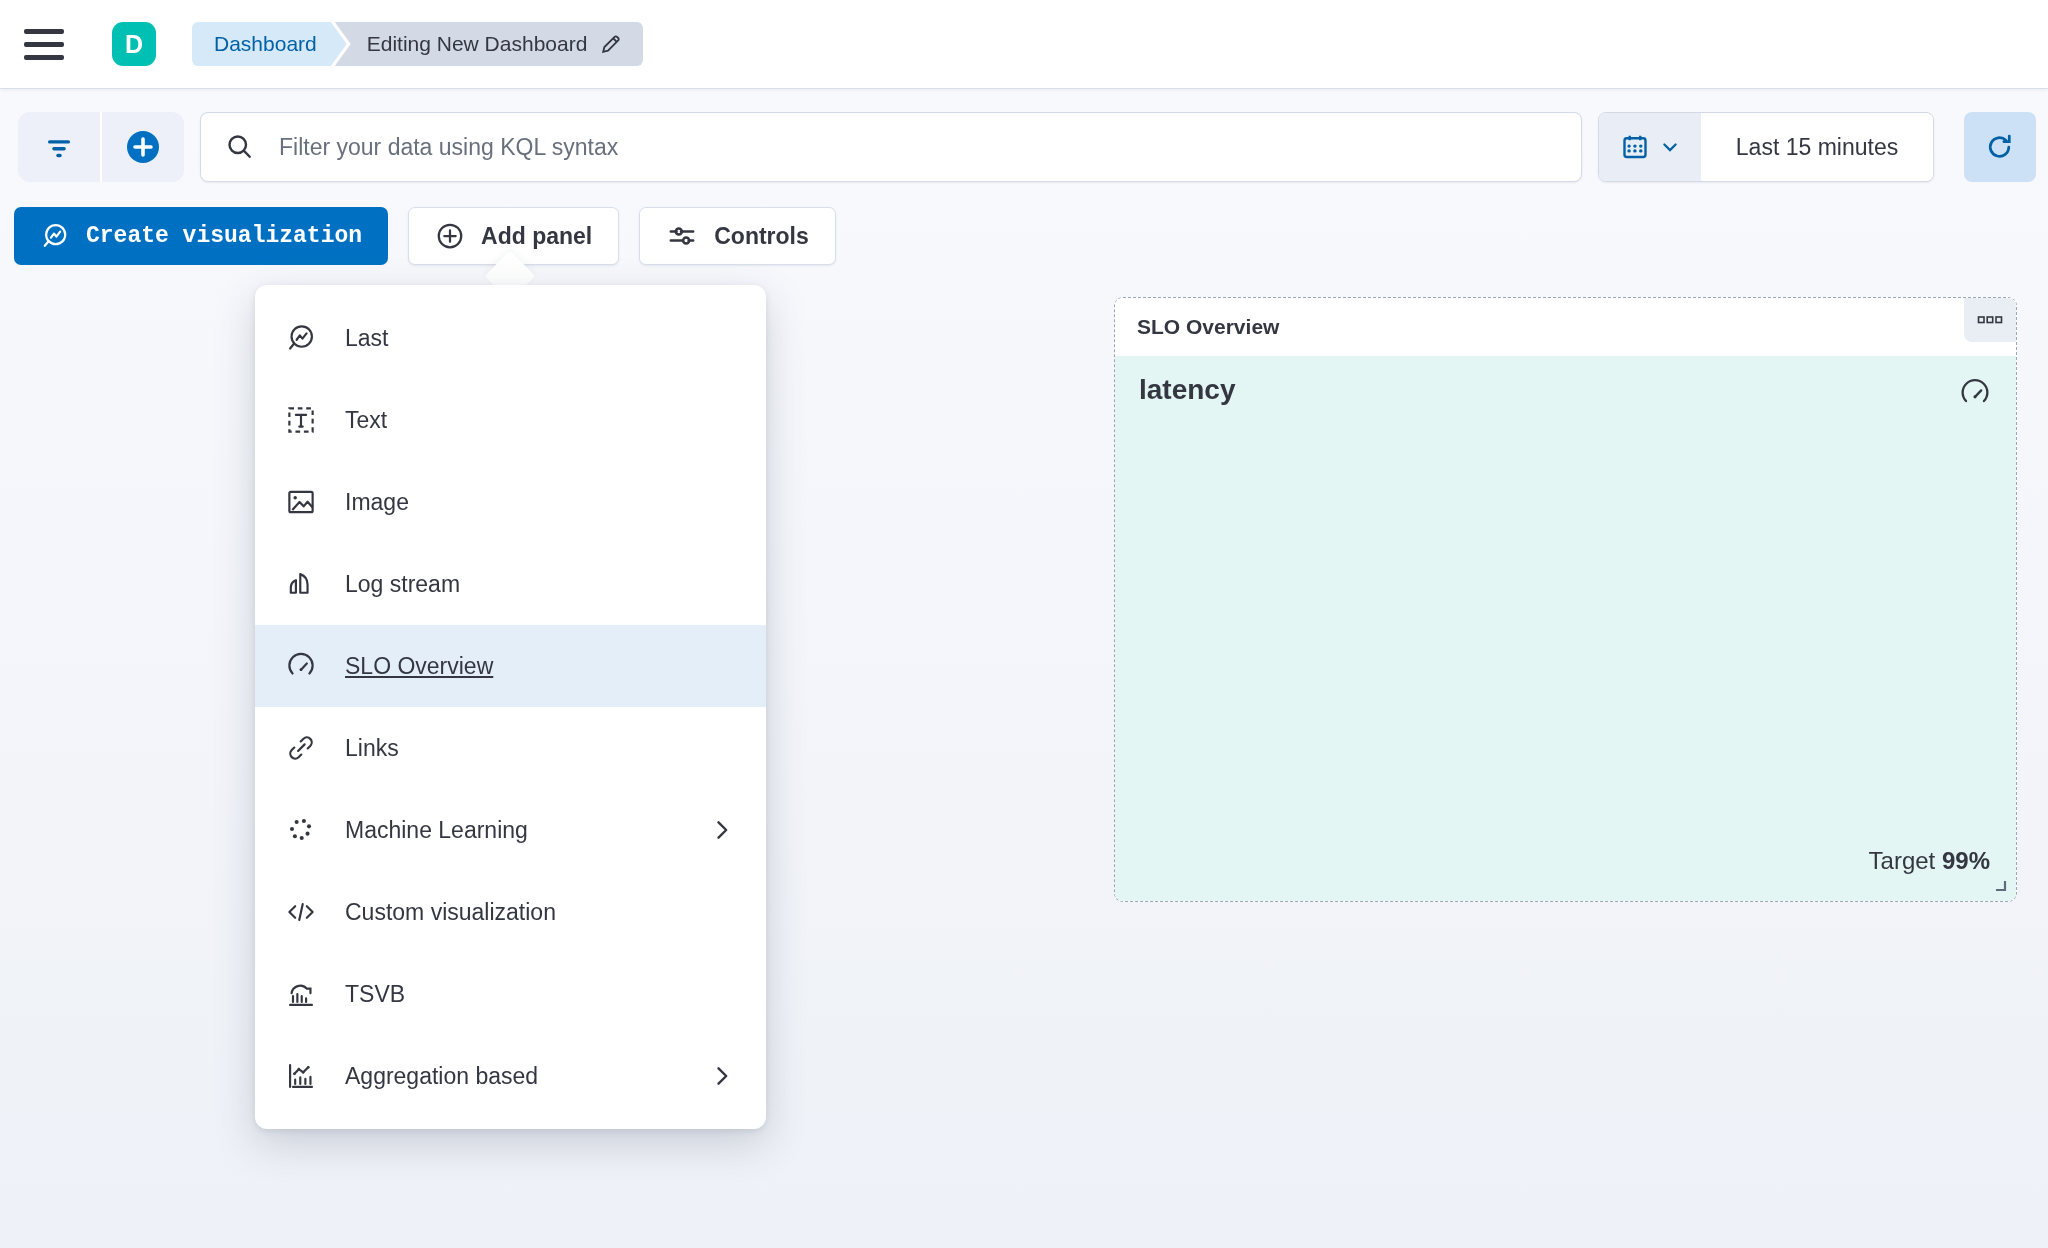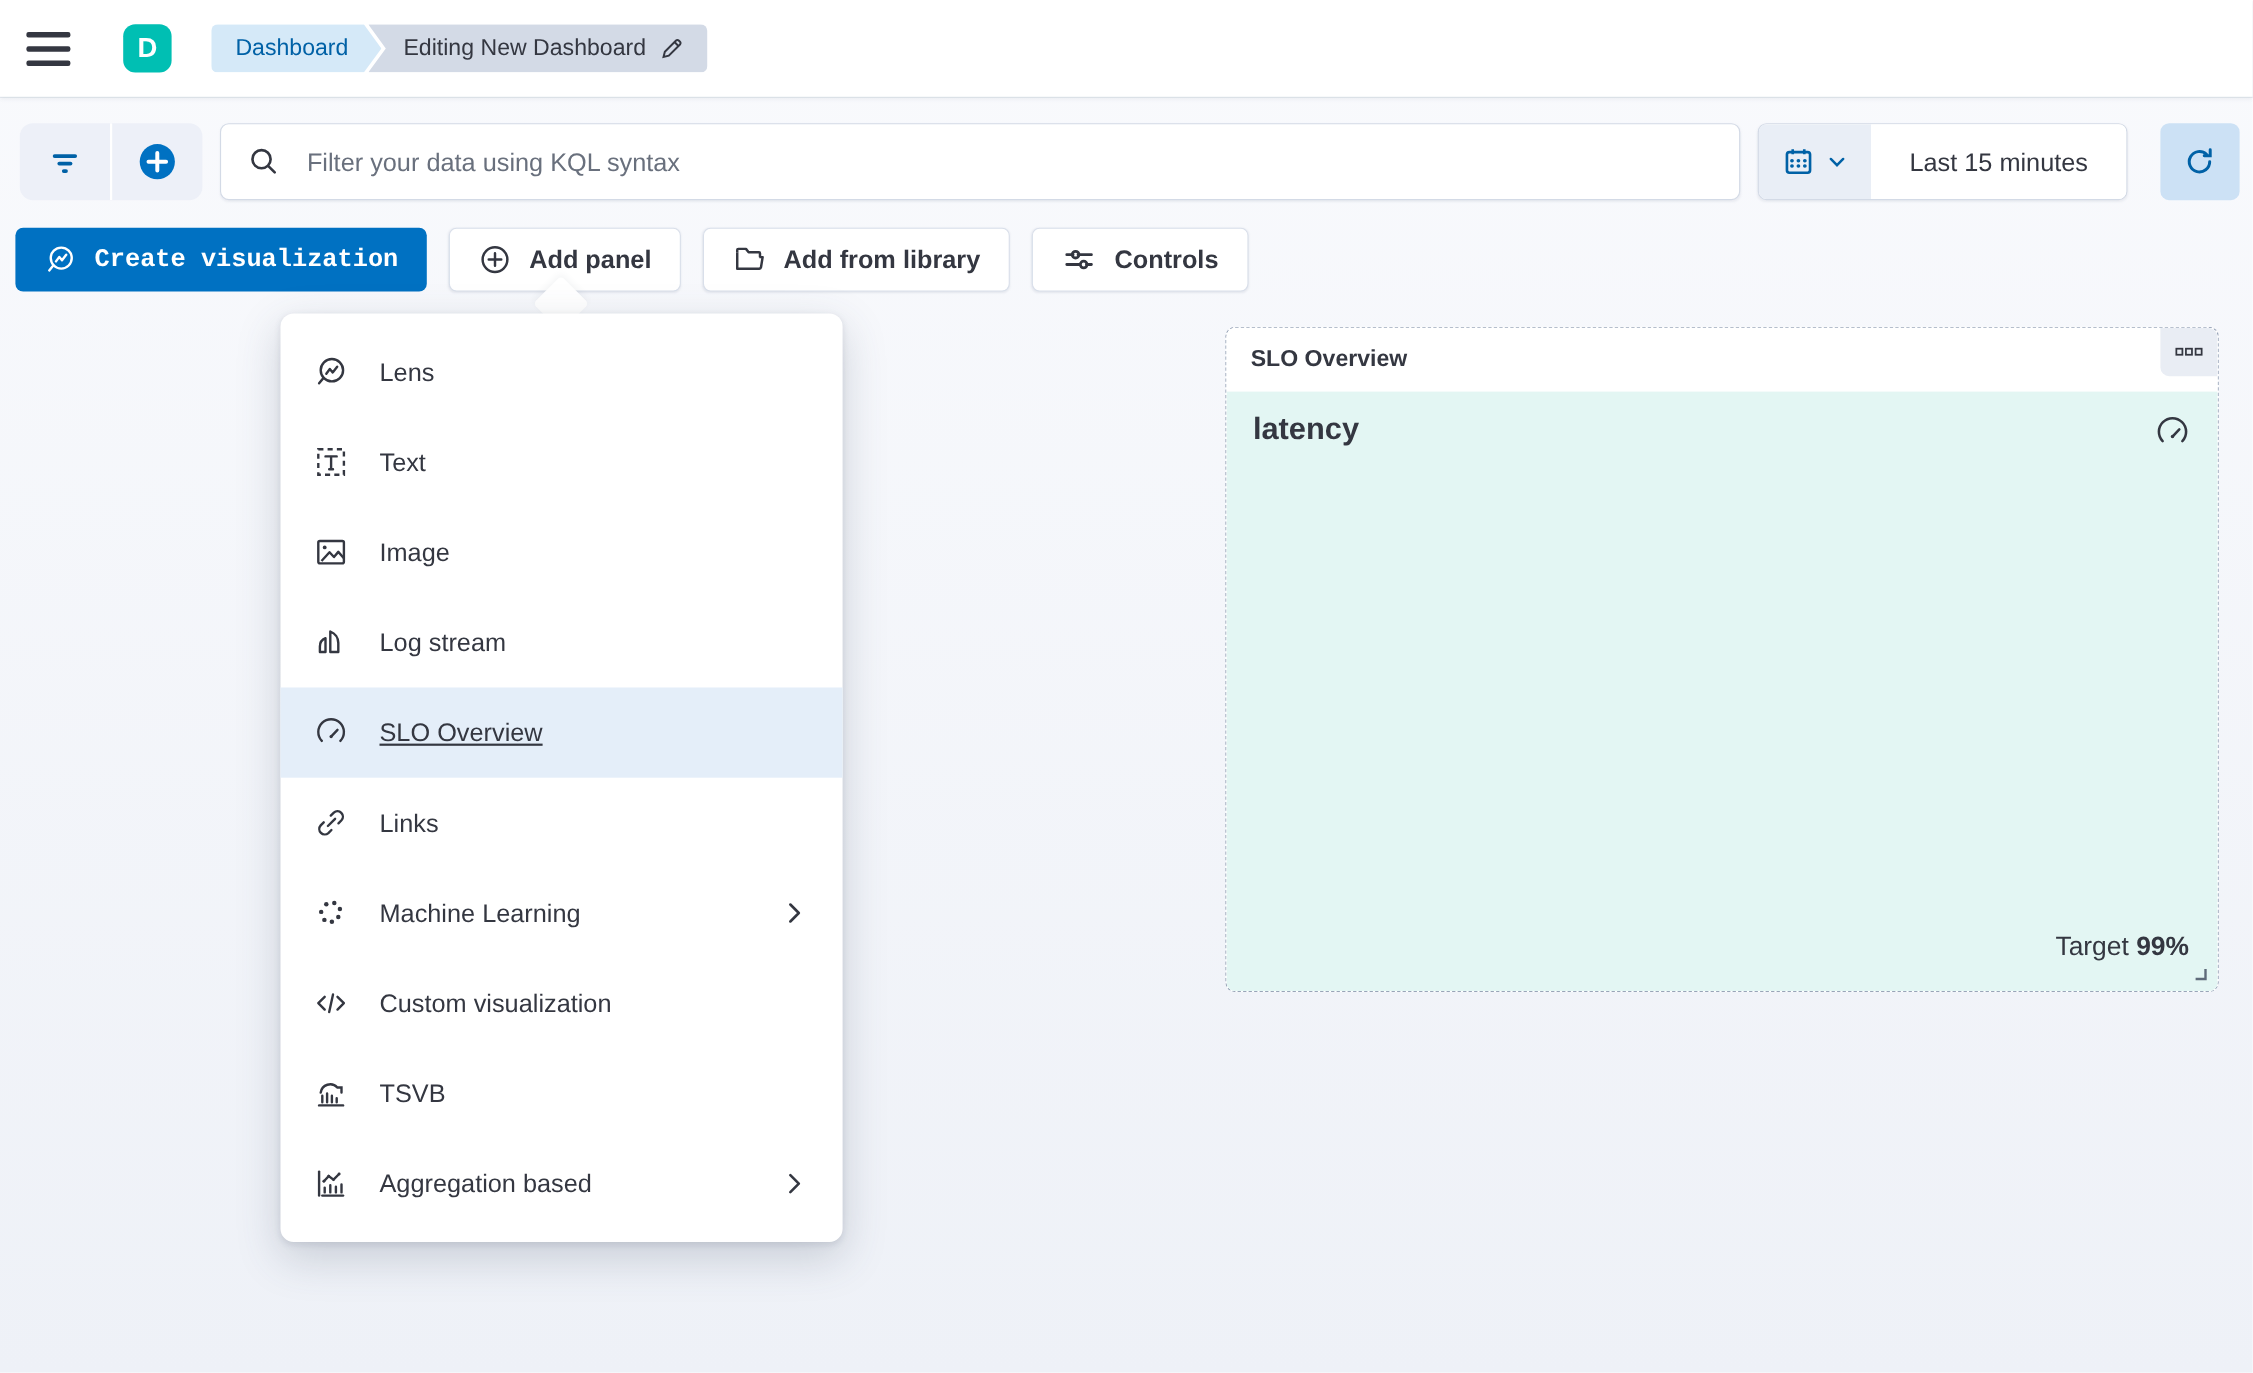"Add from library" button.tb-btn { html: <button> <span> <svg> <path></path> <path></path> </svg> </span> <span>Add from library</span> </button> -> none }
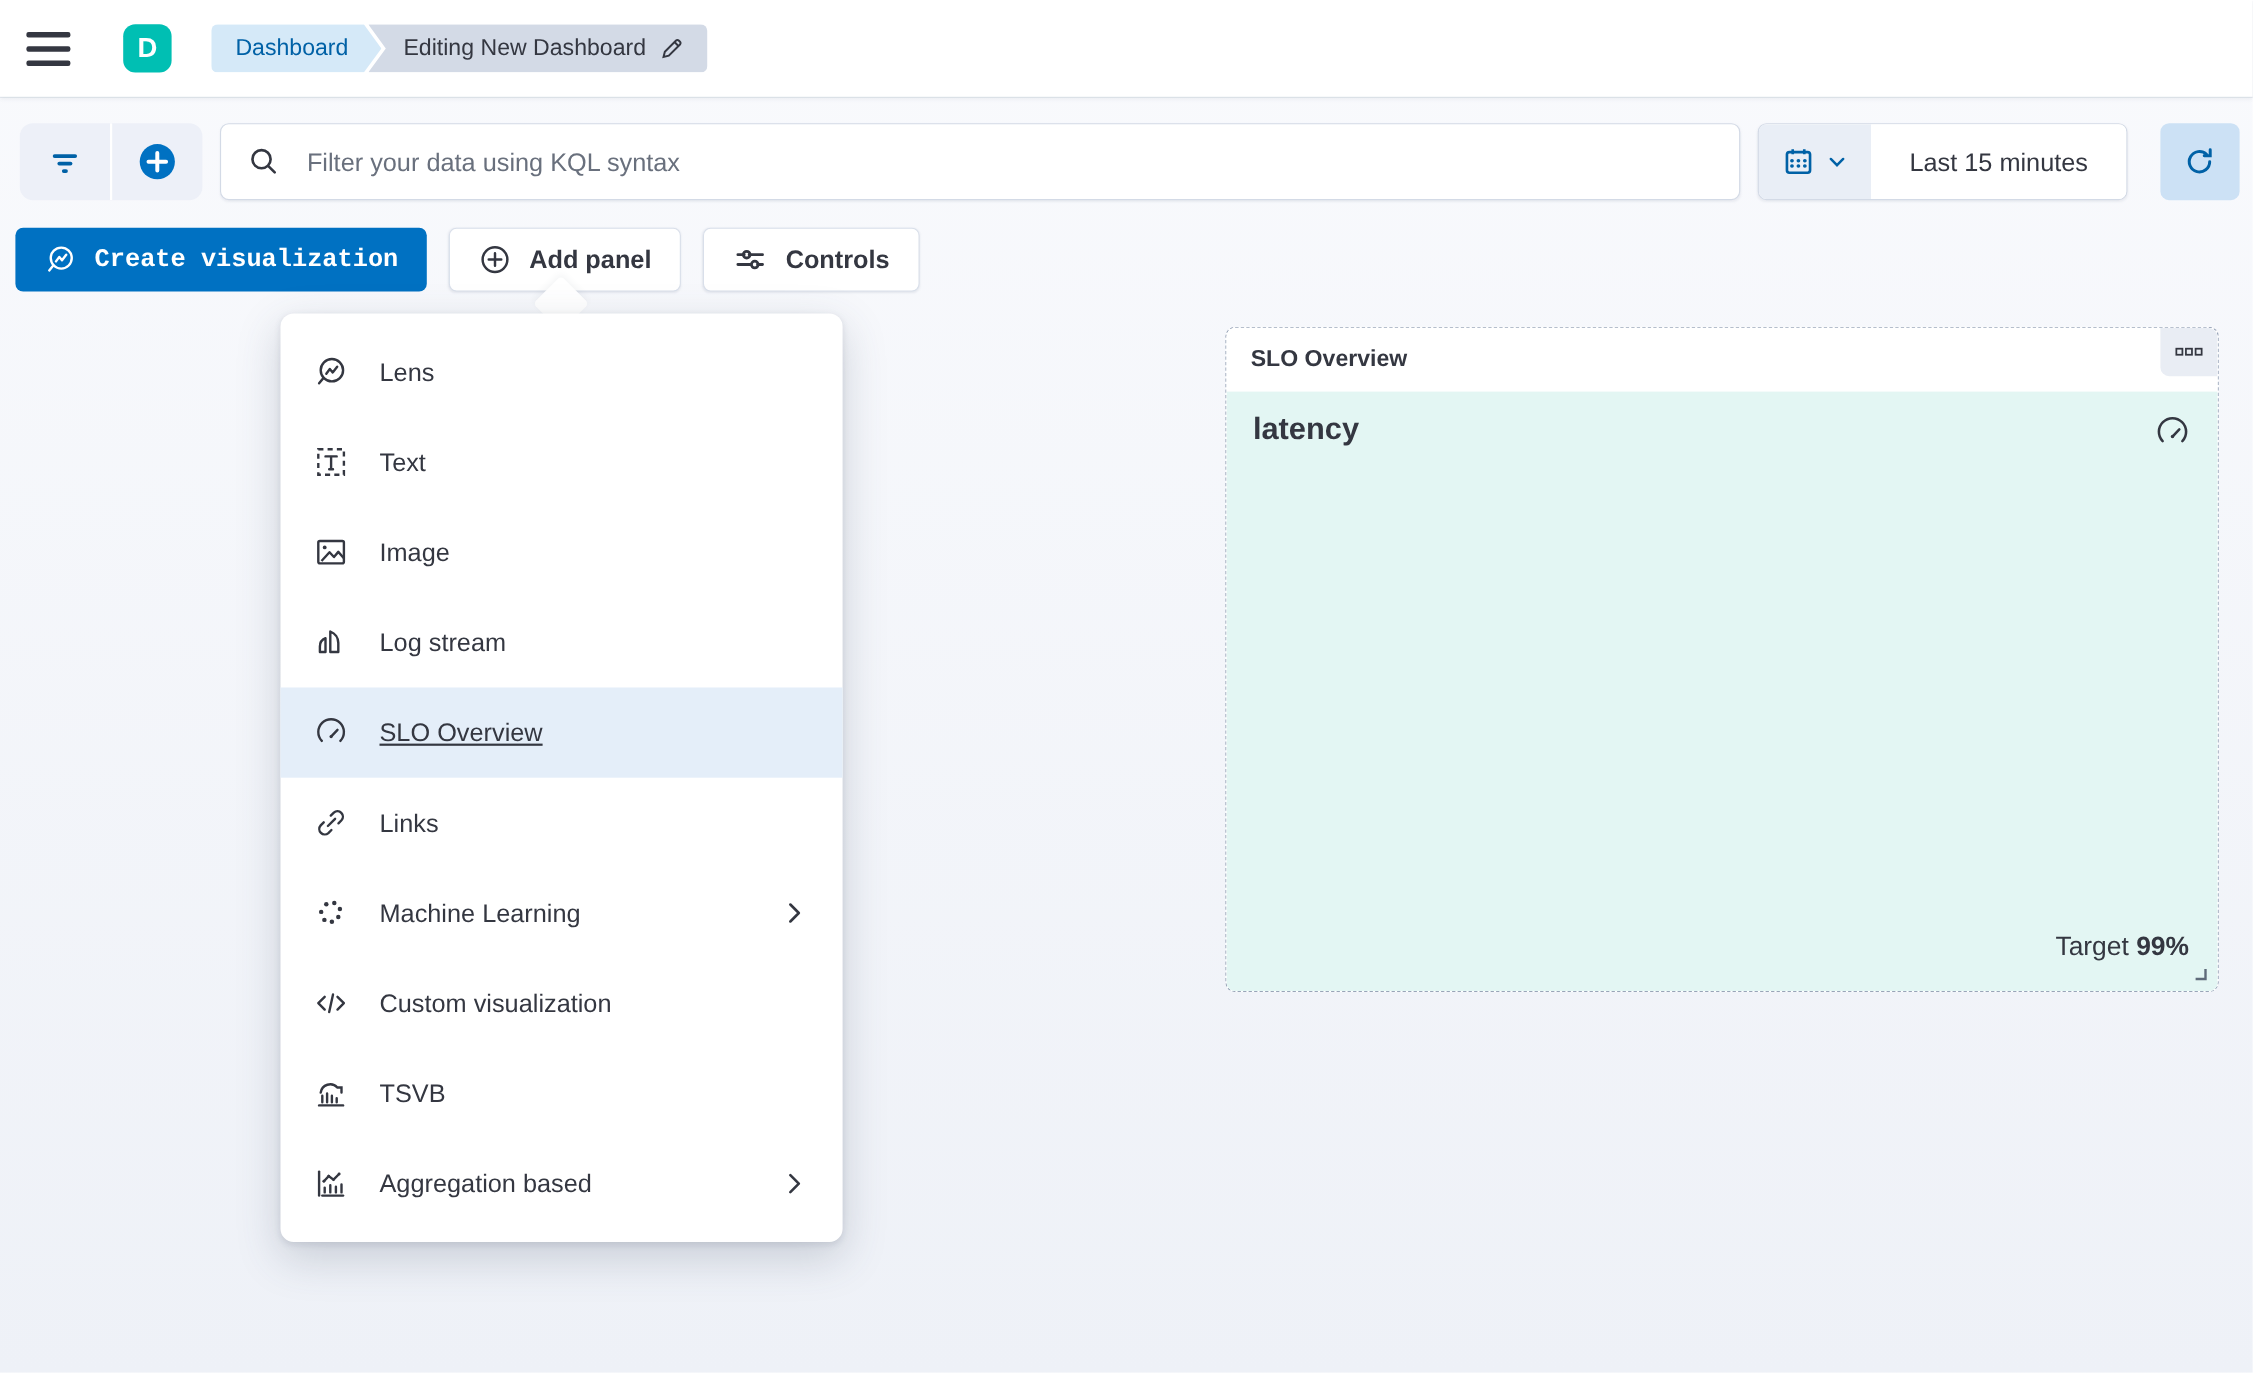"Lens" span.mi-label { text: Lens -> Last }
